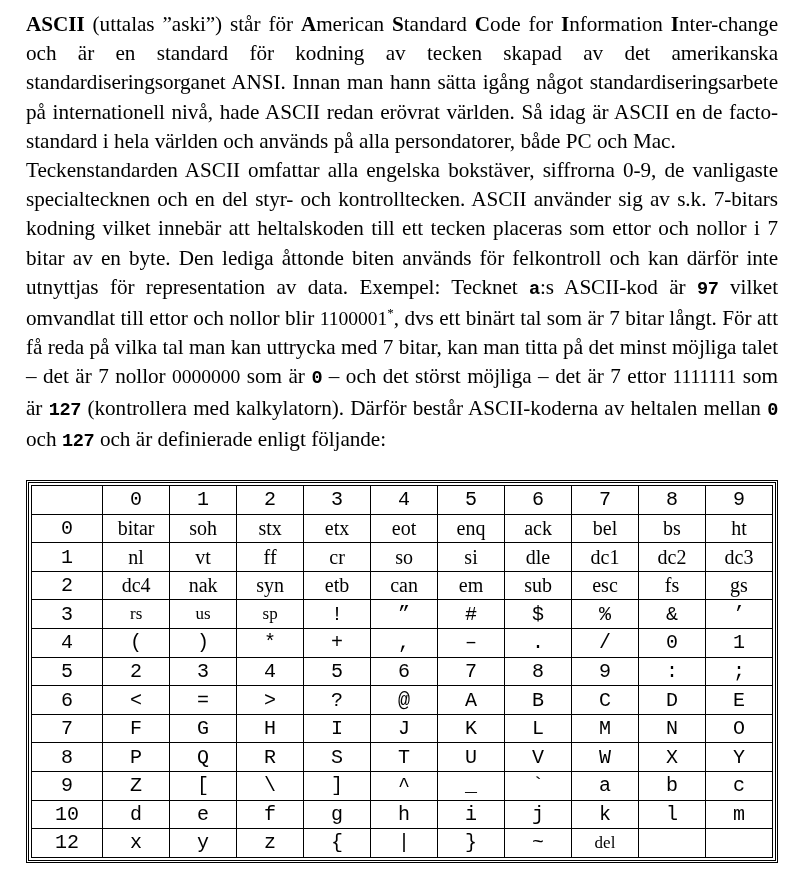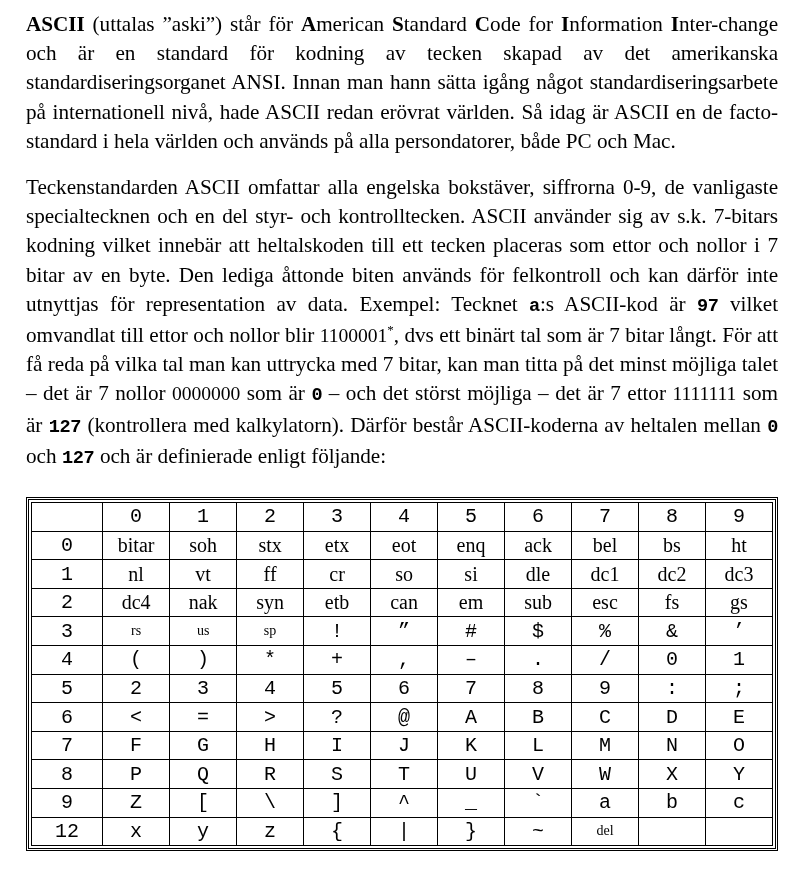"Teckenstandarden ASCII omfattar alla" .para + .para { margin-top: 17px -> none }
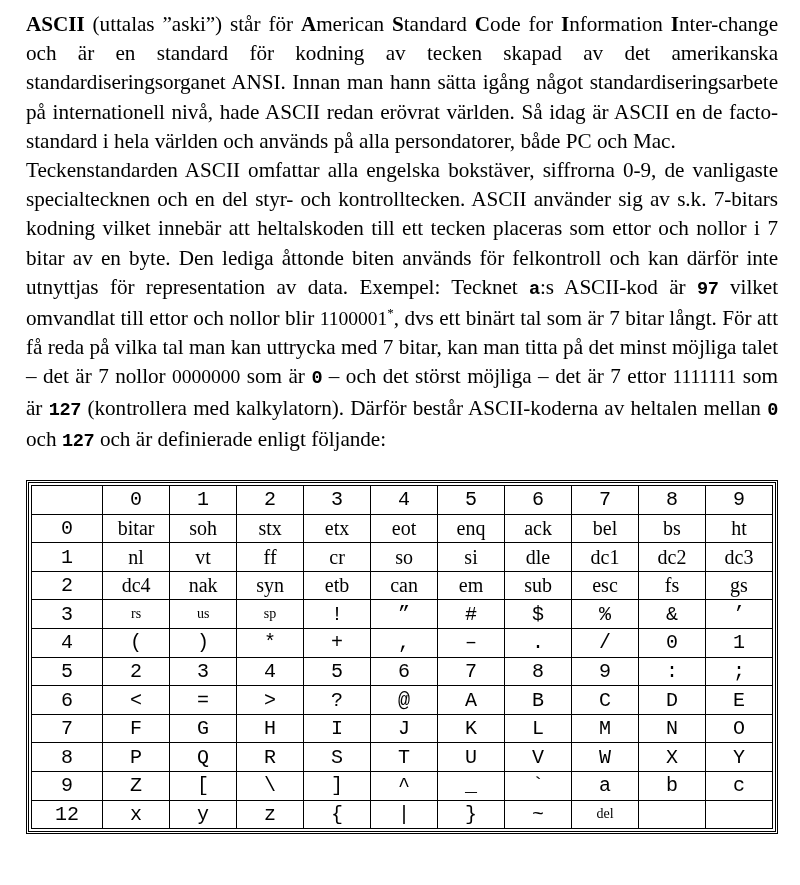"rs" .c.small { font-size: 14px -> 17px }
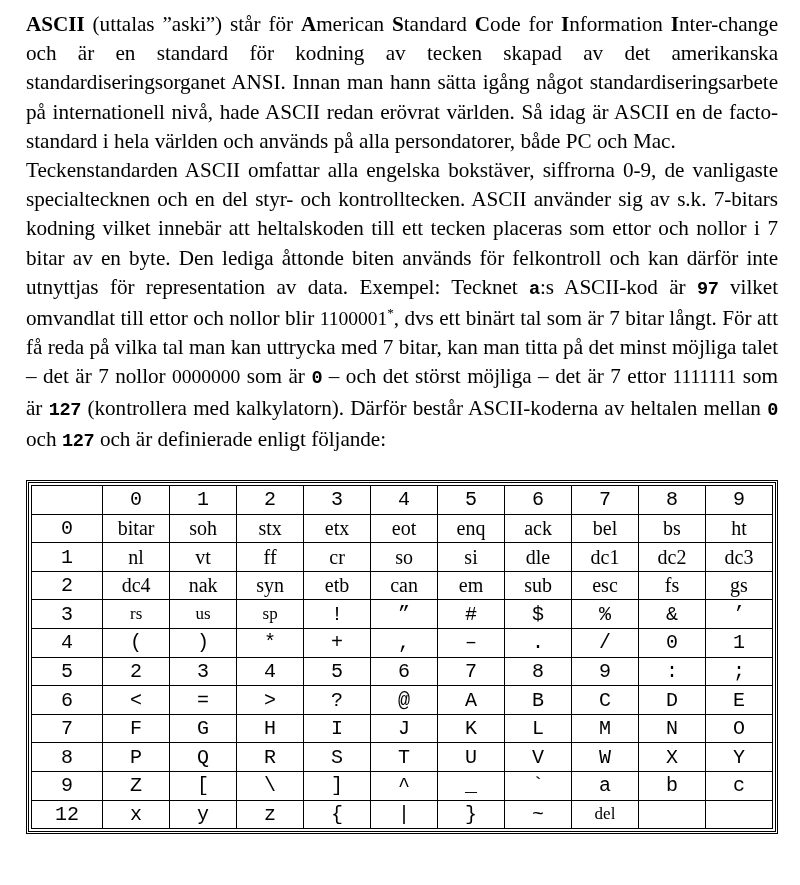"10" tr { html: none -> <tr> <td>10</td> <td>d</td> <td>e</td> <td>f</td> <td>g</td> <td>h</td> <td>i</td> <td>j</td> <td>k</td> <td>l</td> <td>m</td> </tr> }
